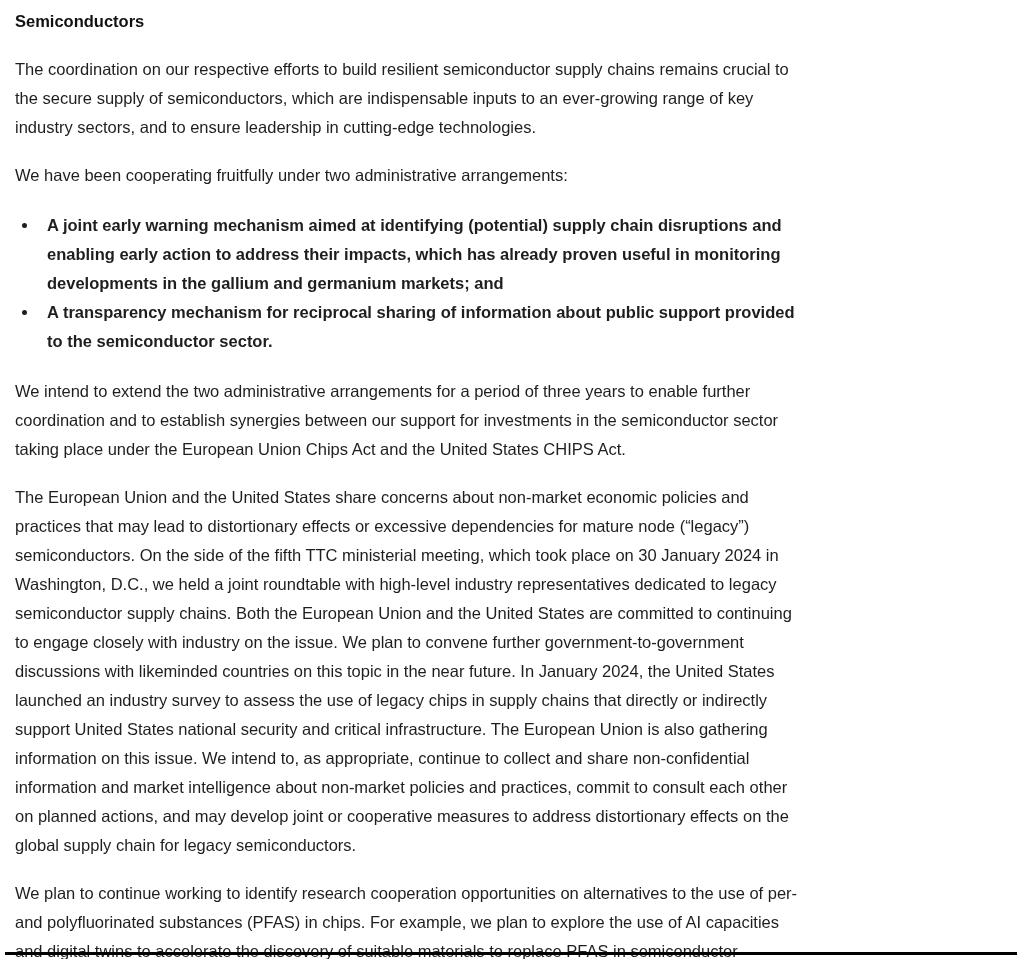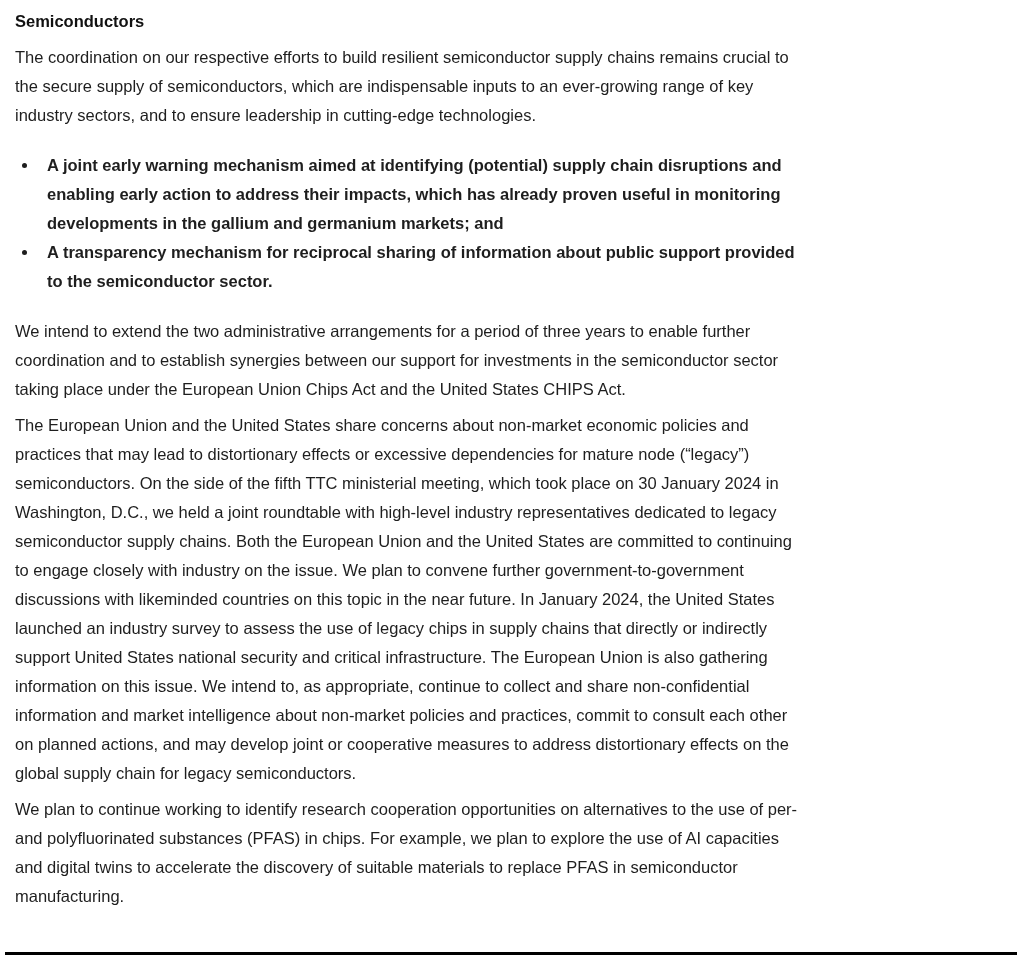"The coordination on our respective" .page p { margin: 7px 0 -> 19px 0 }
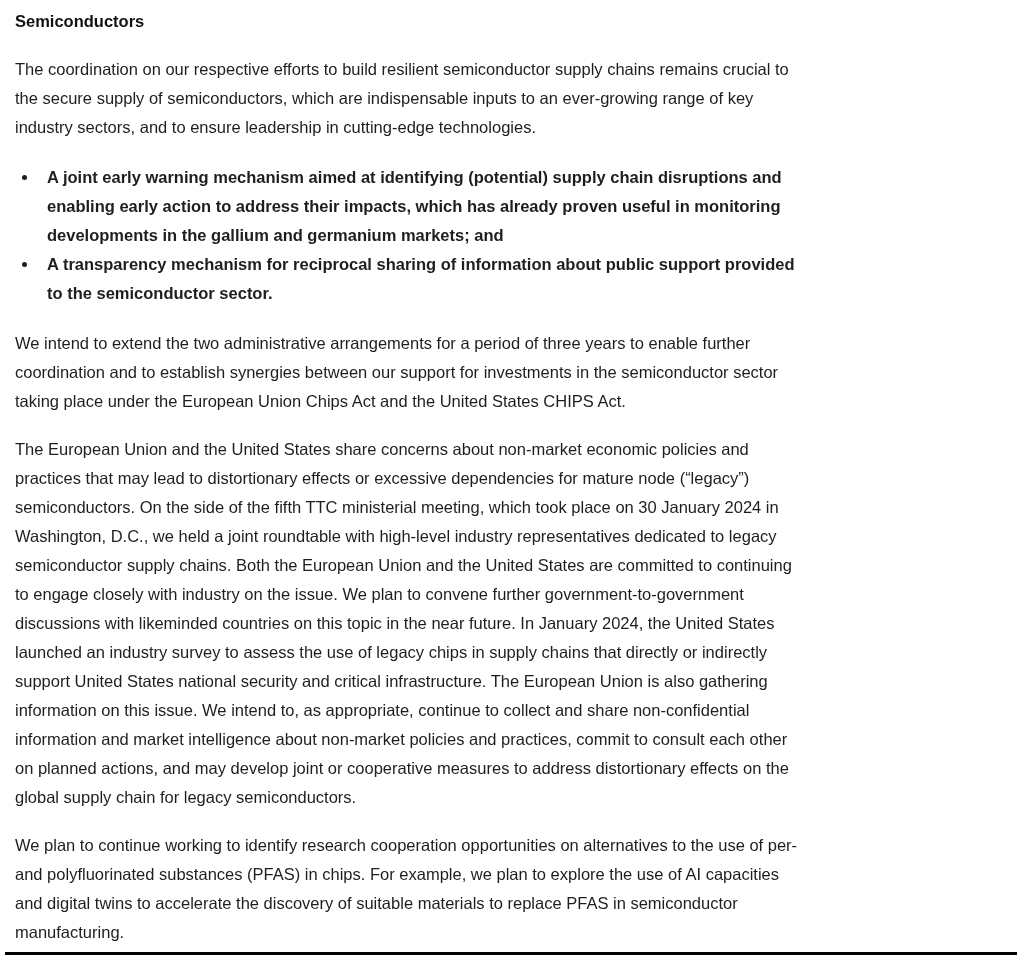"We have been cooperating fruitfully" p { html: none -> <p>We have been cooperating fruitfully under two administrative arrangements:</p> }
